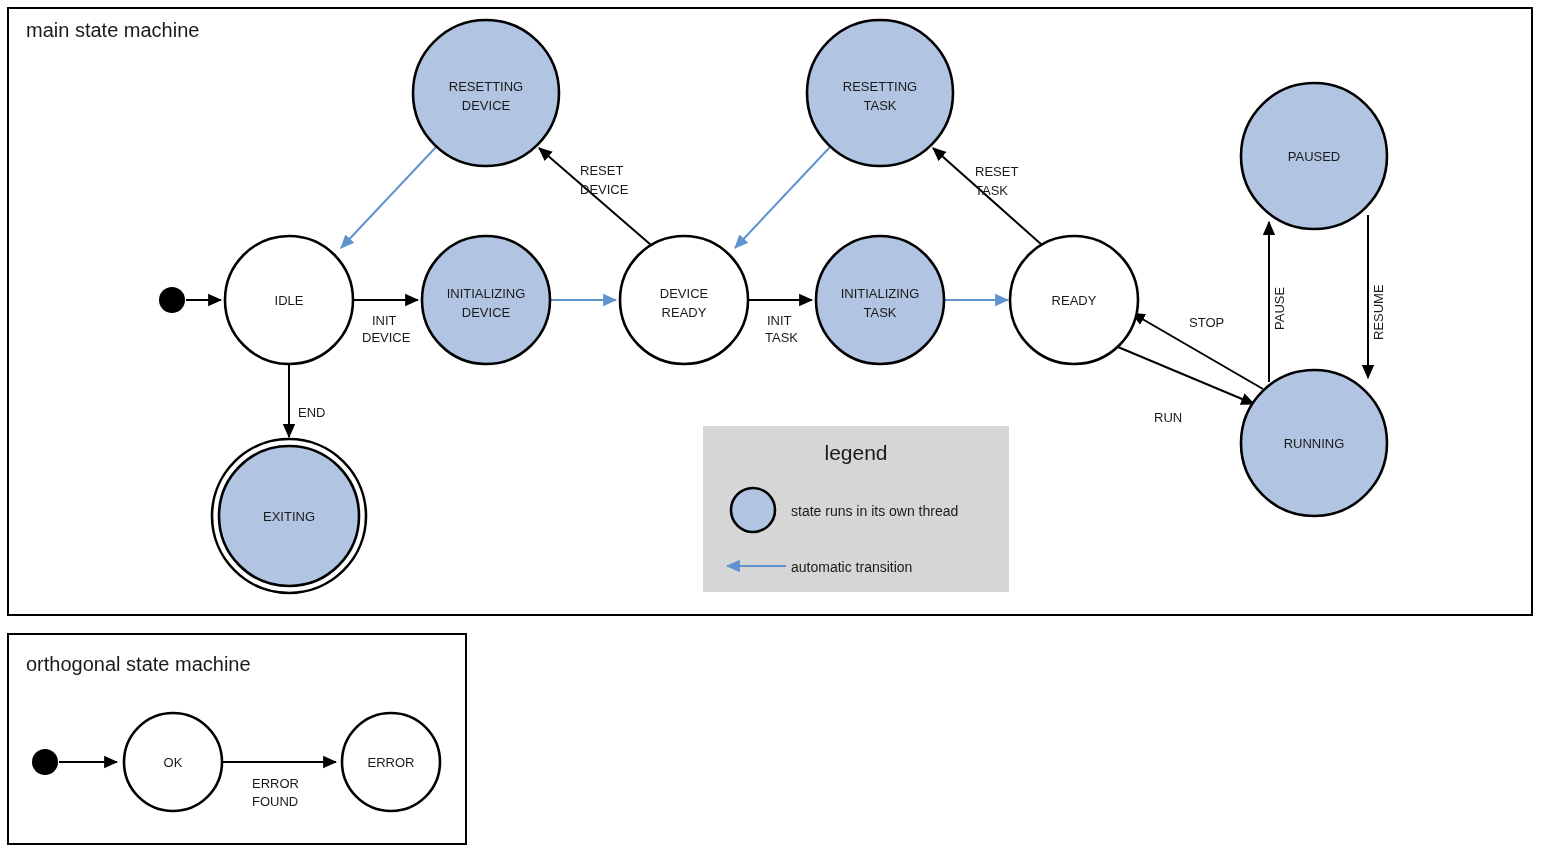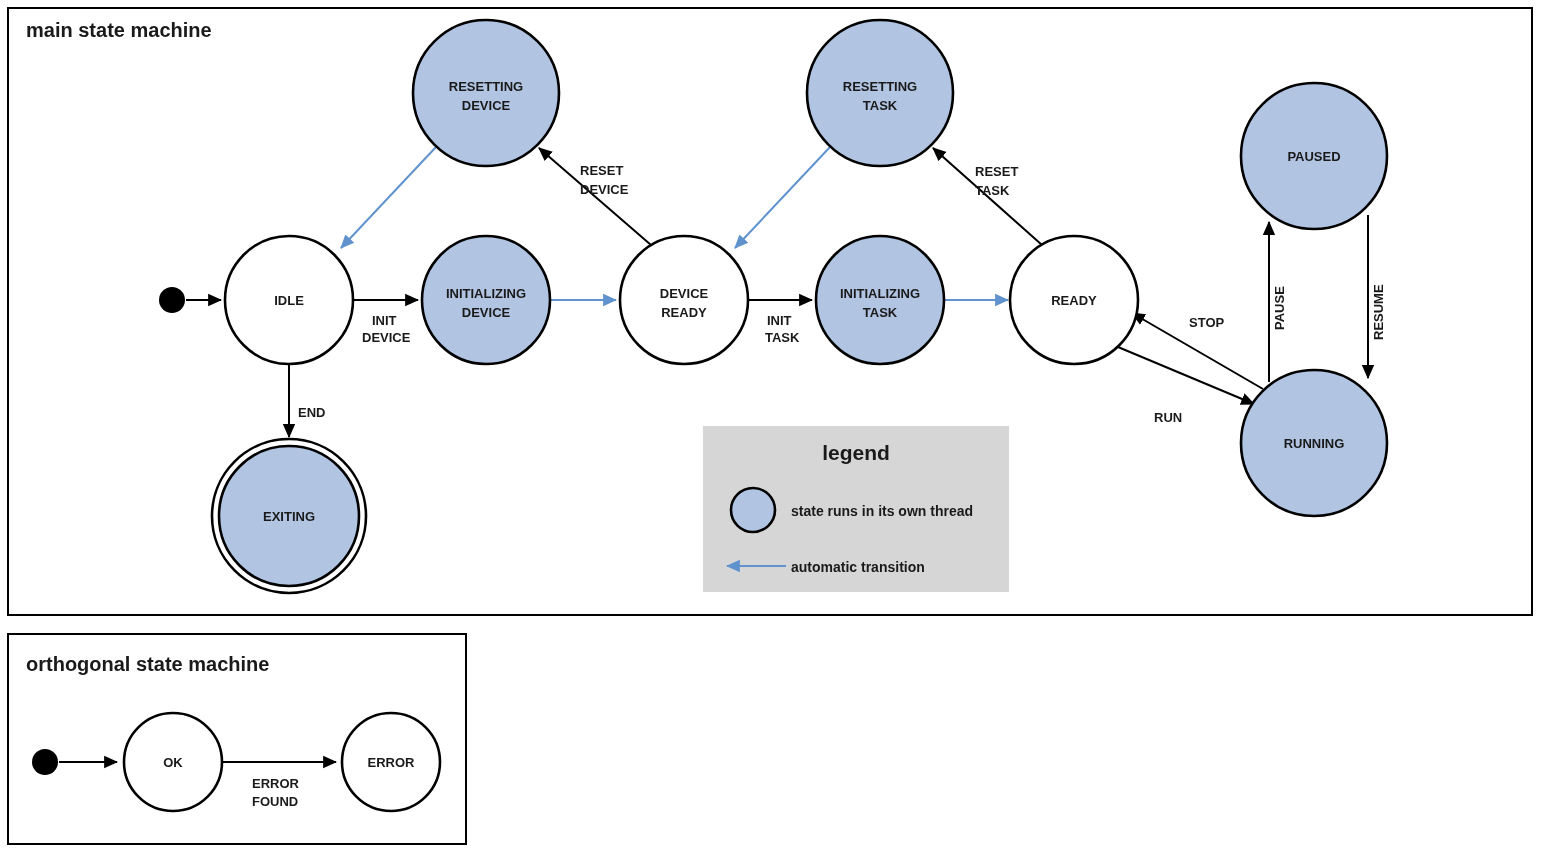"main state machine" #stage { font-weight: bold -> none }
